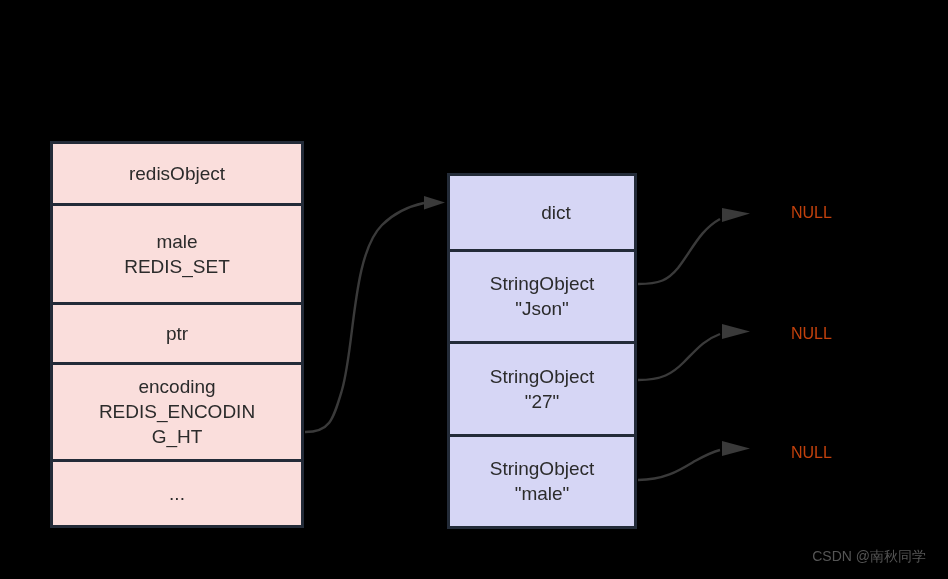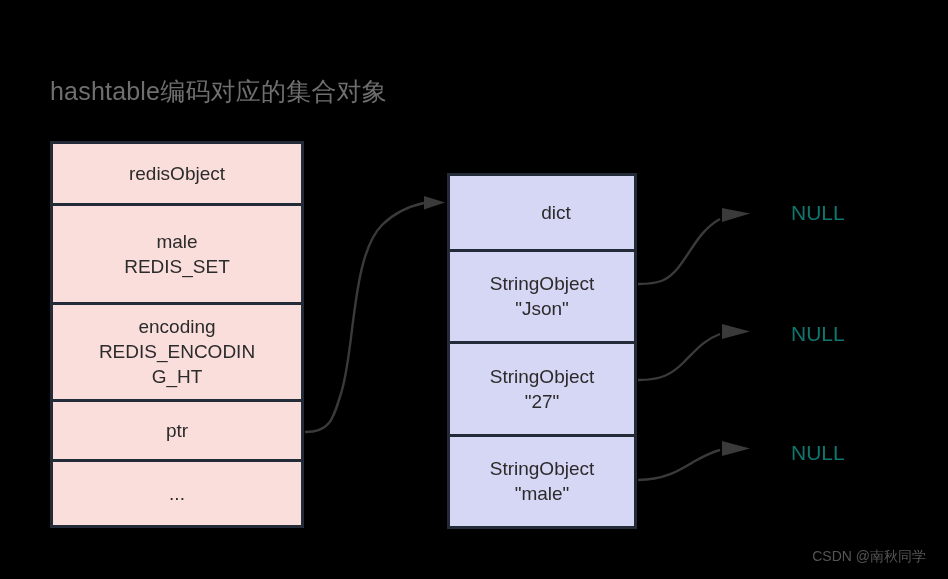"hashtable编码对应的集合对象" div { html: <div>hashtable编码对应的集合对象</div> -> none }
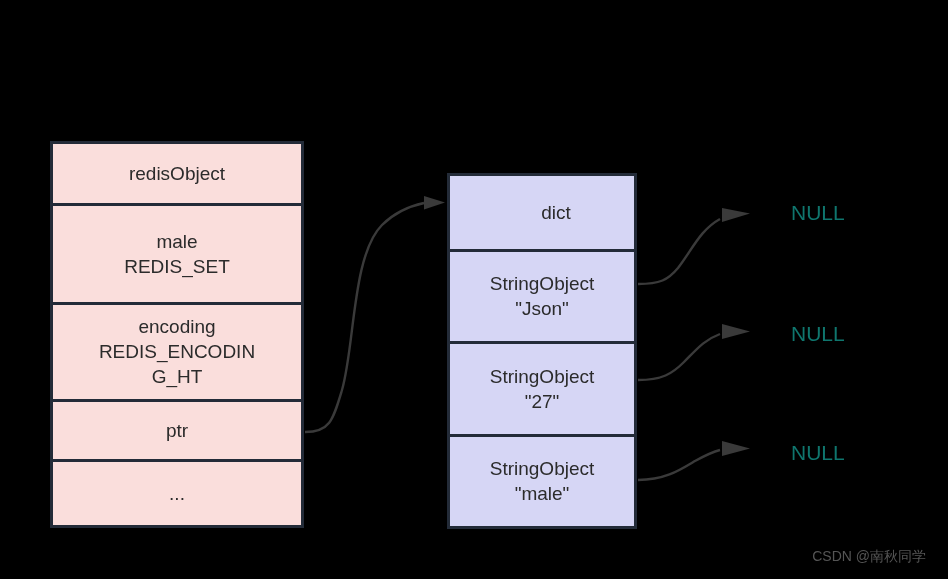"NULL" .null-label { color: #0f766e -> #c2410c; font-size: 21px -> 16px }
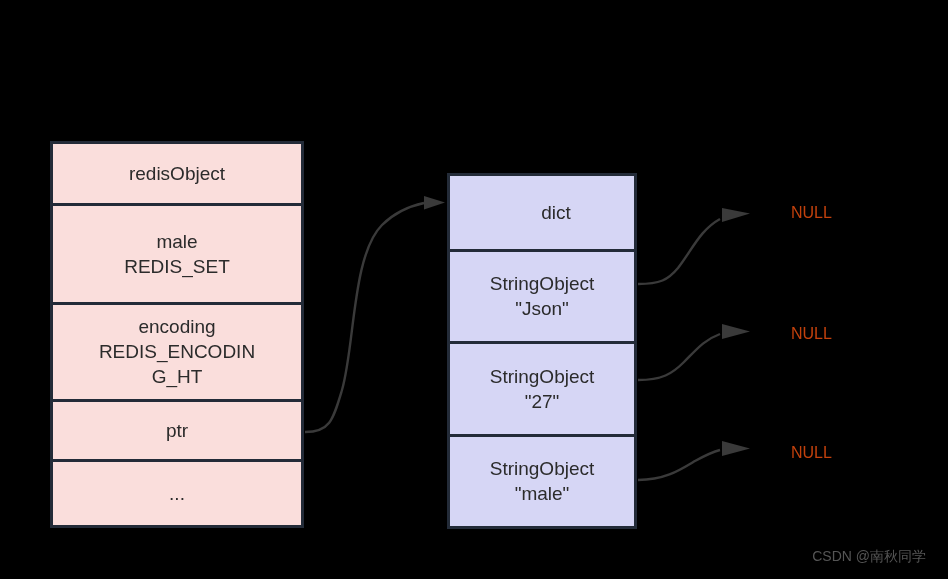"encoding" div.record-row { order: before "ptr" -> after "ptr" }
